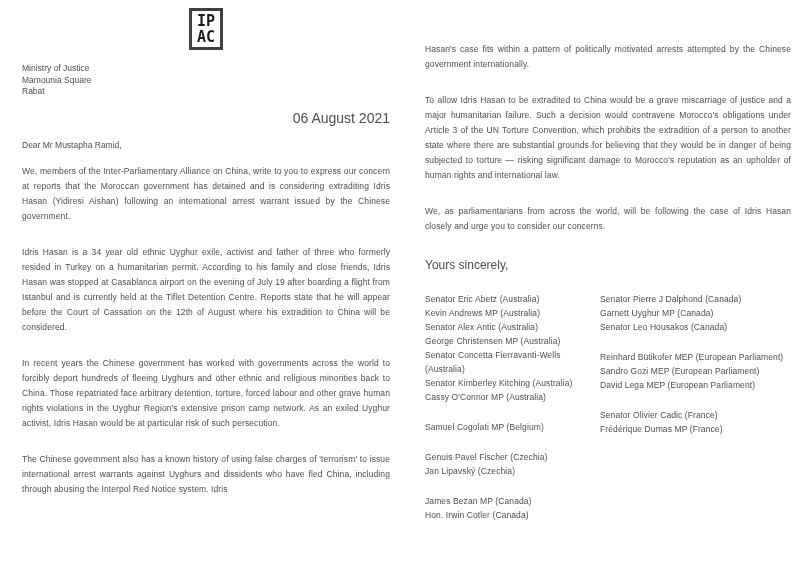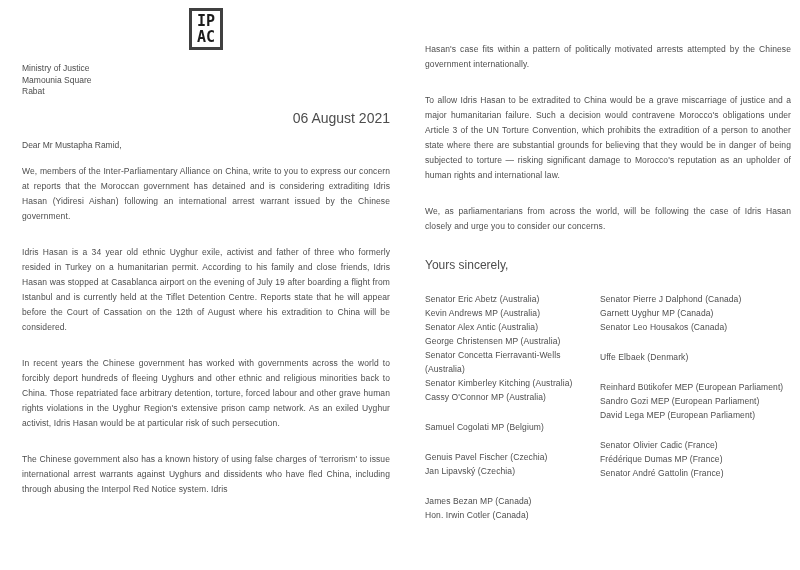"Uffe Elbaek (Denmark)" div.sig-group { html: <div> <div>Uffe Elbaek (Denmark)</div> </div> -> none }
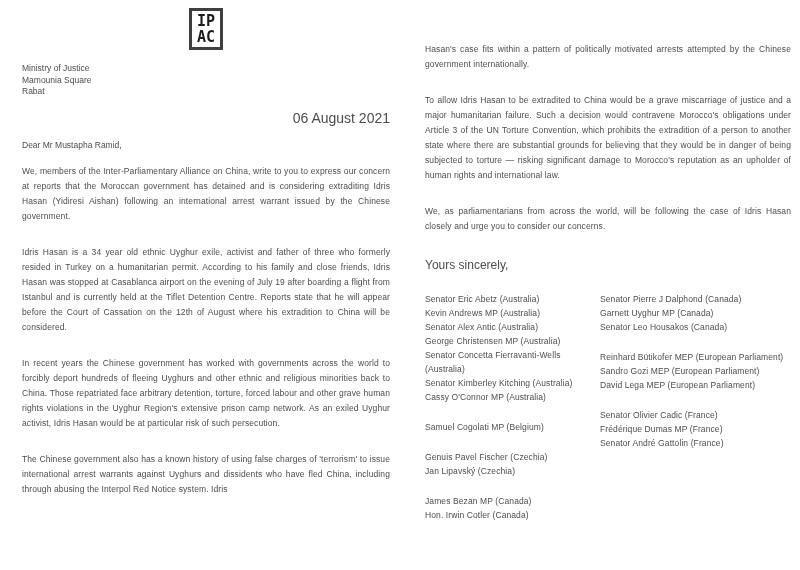"Senator André Gattolin (France)" div.sig-entry { html: <div>Senator André Gattolin (France)</div> -> none }
